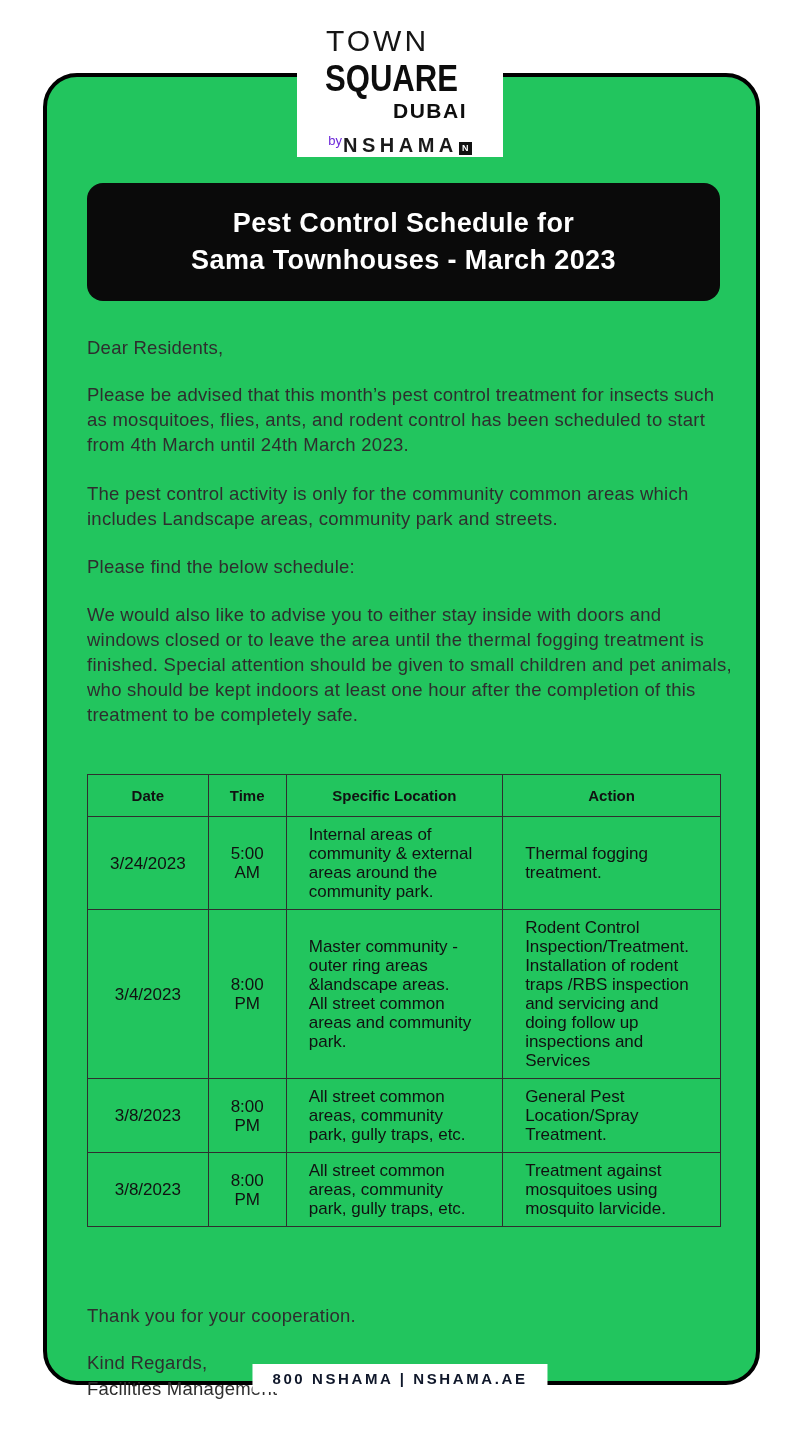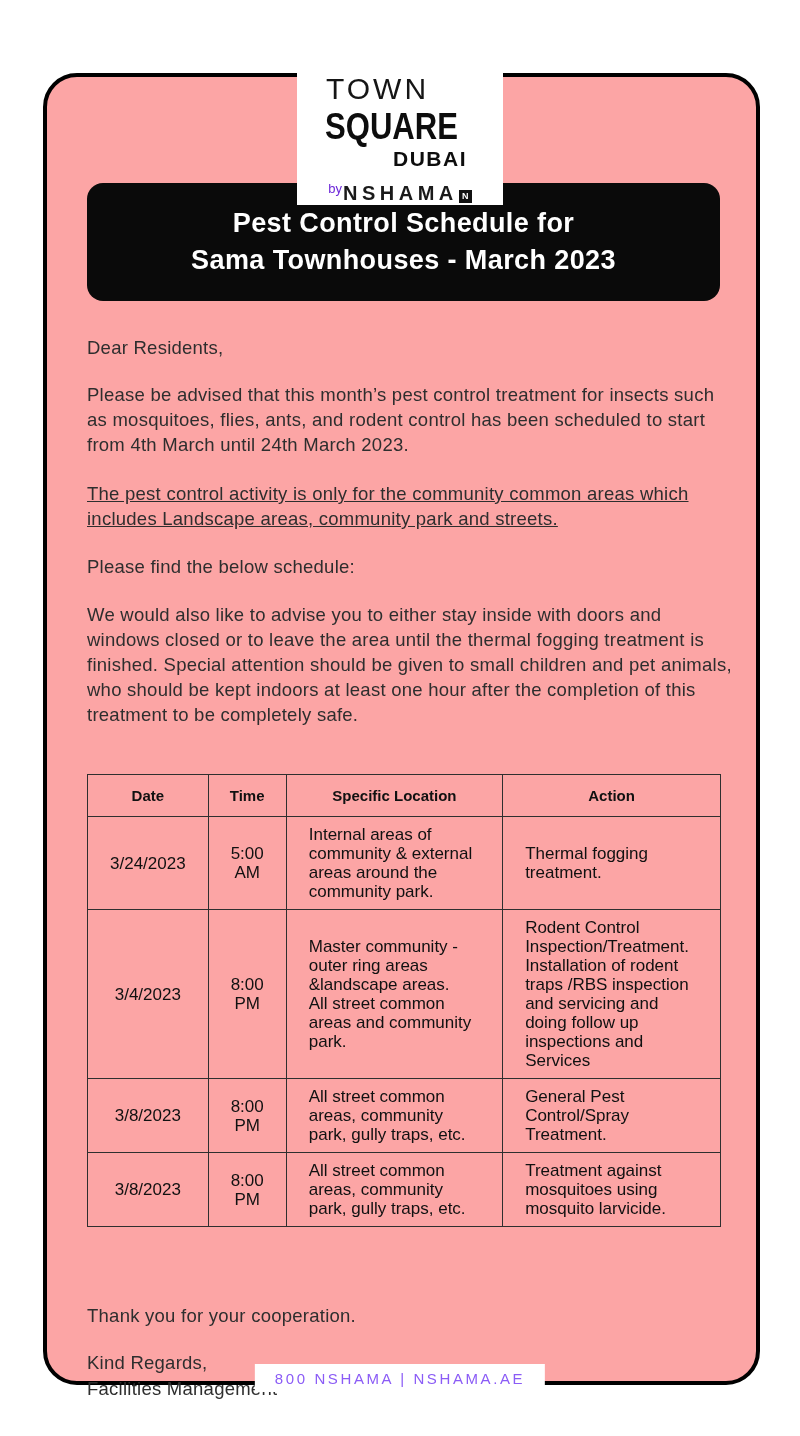"TOWN" .logo-town { margin-top: 48px -> none }
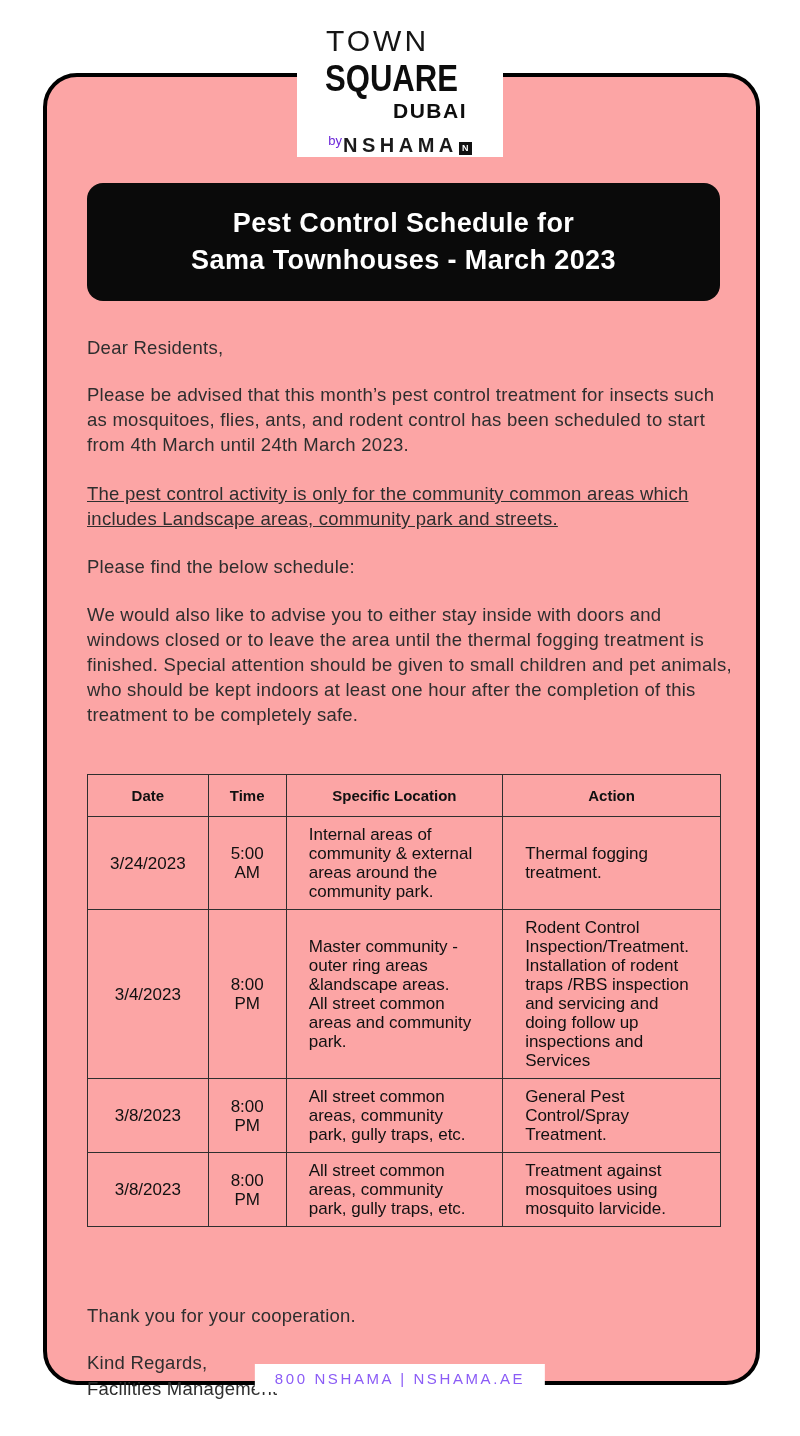"Pest Control Schedule for" .card { background: #fca5a5 -> #22c55e }
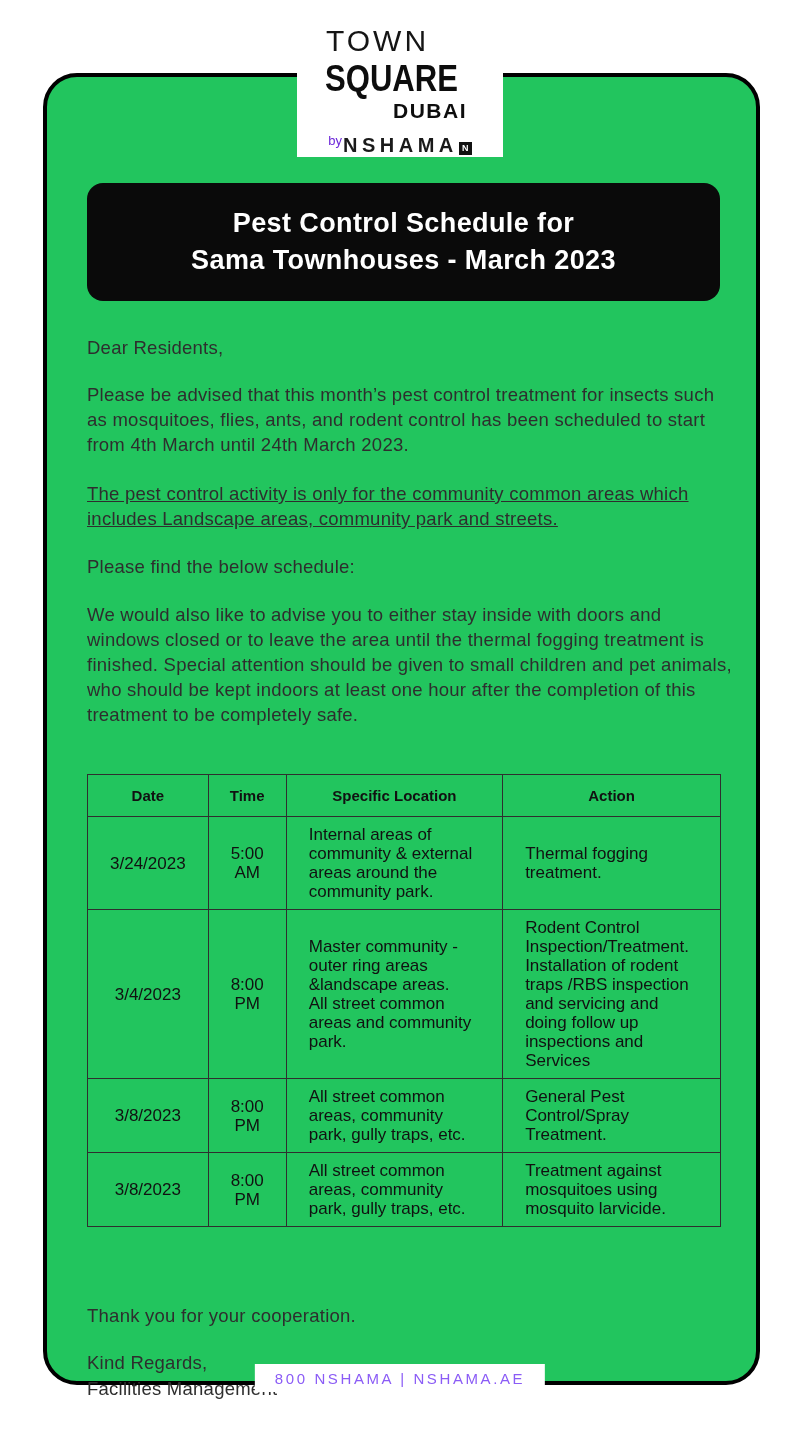"The pest control activity is" .para-2 { text-decoration: underline -> none }
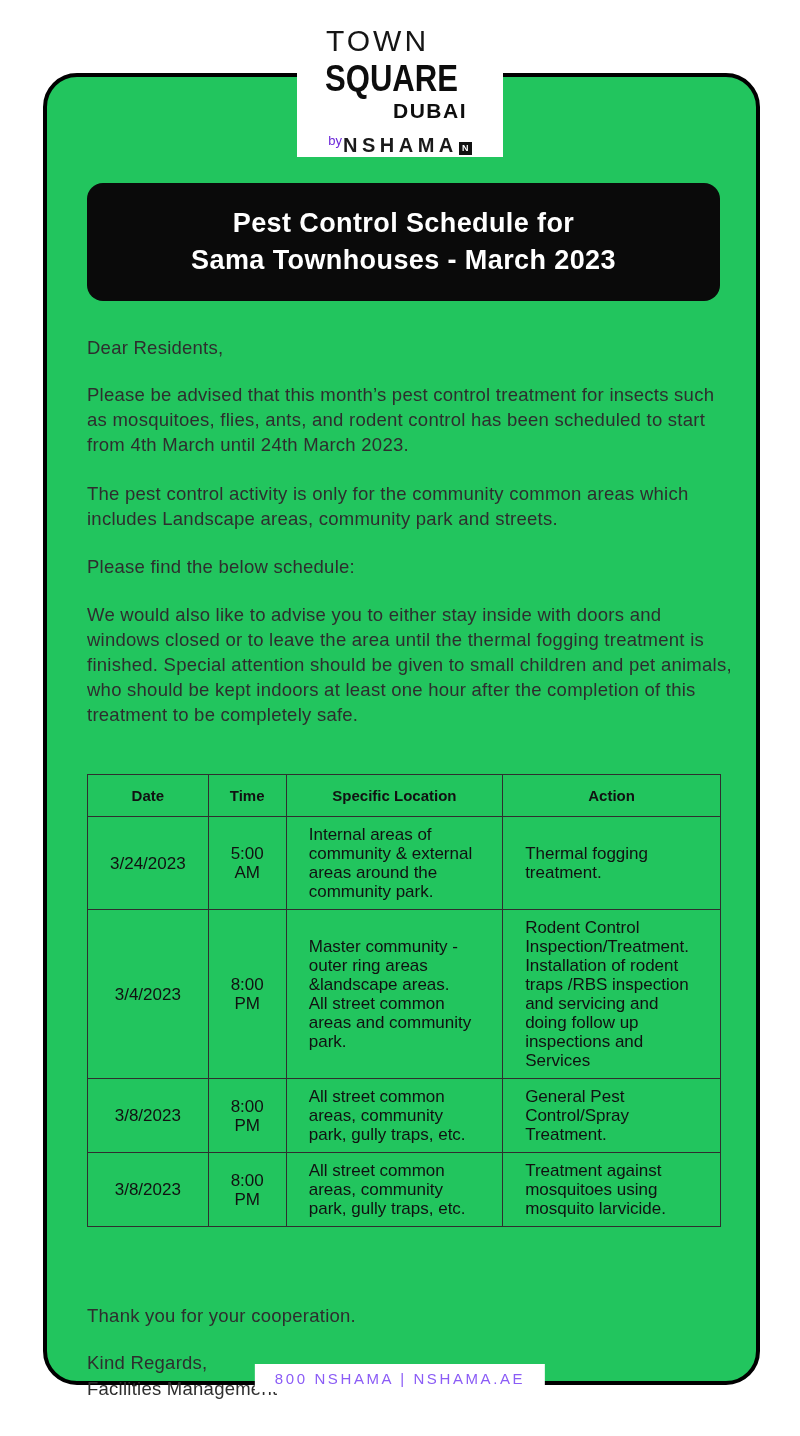"General Pest Control/Spray Treatment." td.c-act { text: Control/Spray -> Location/Spray }
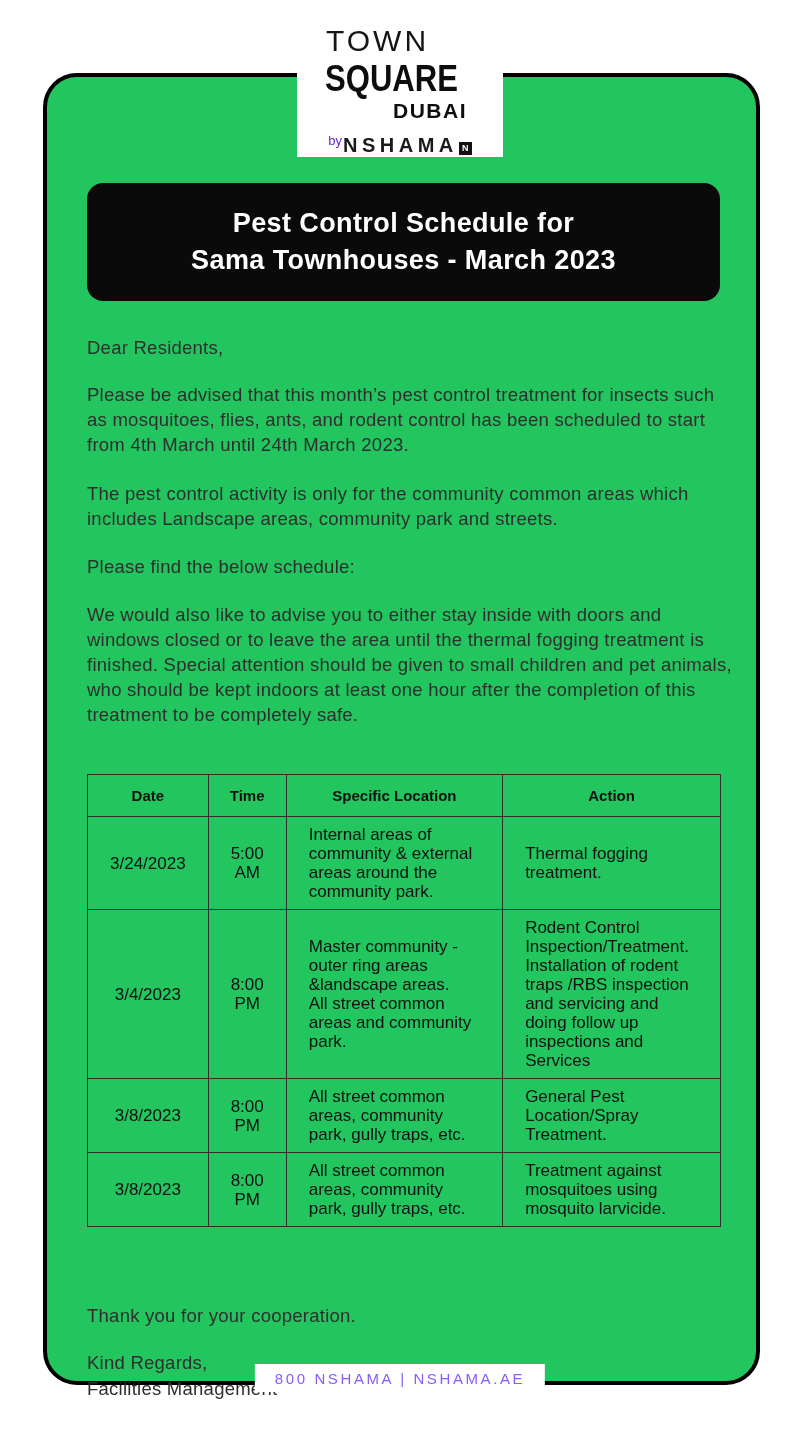"800 NSHAMA | NSHAMA.AE" .footer-text { color: #8b5cf6 -> #0f172a; font-weight: 400 -> 700 }
